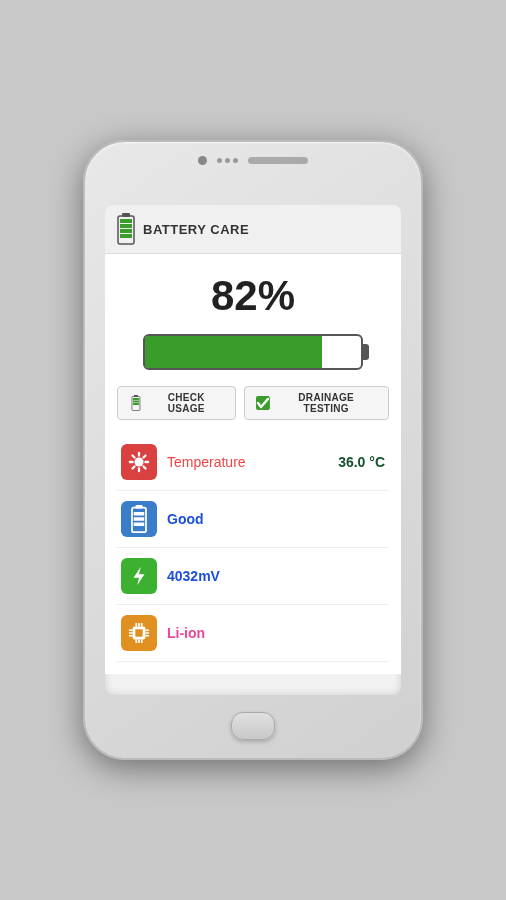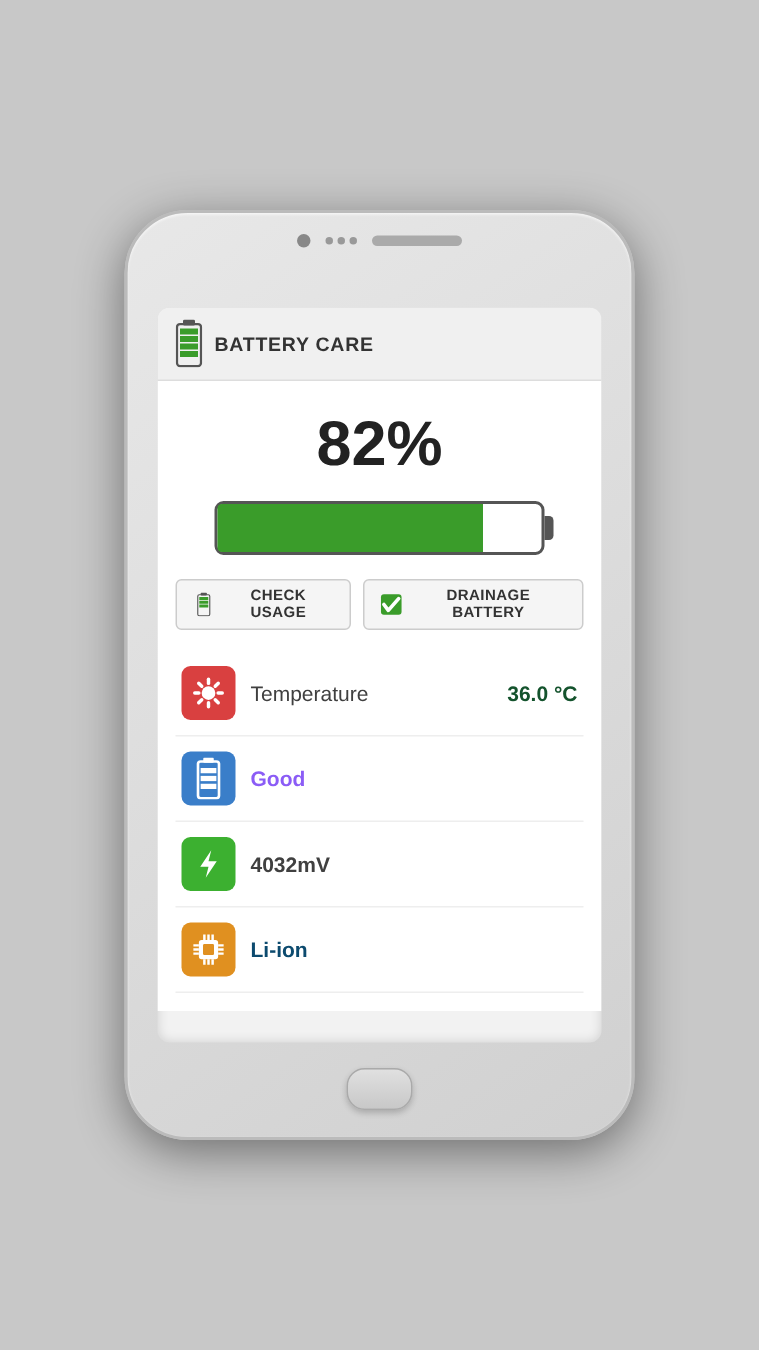"DRAINAGE BATTERY" span { text: BATTERY -> TESTING }
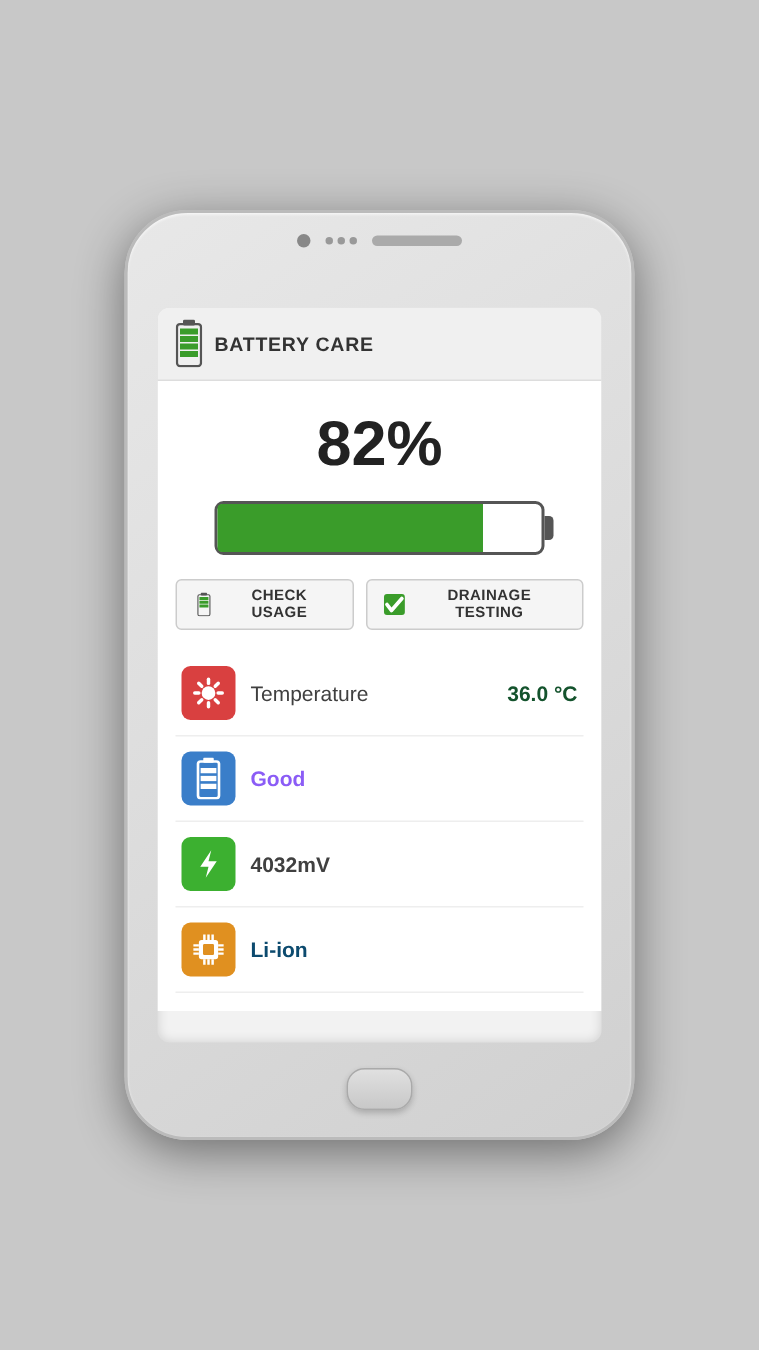"Temperature" .info-label { color: #404040 -> #ef4444 }
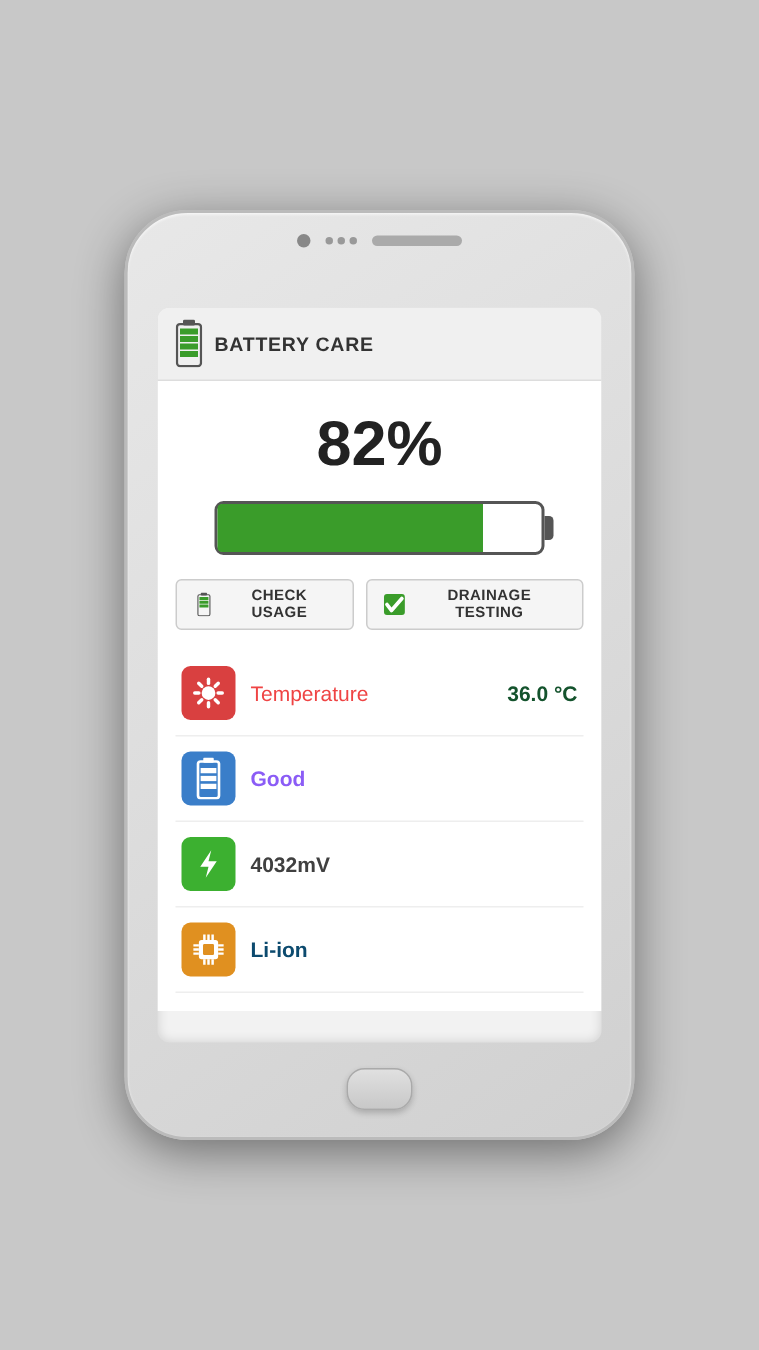"Good" span.info-value { color: #8b5cf6 -> #1d4ed8 }
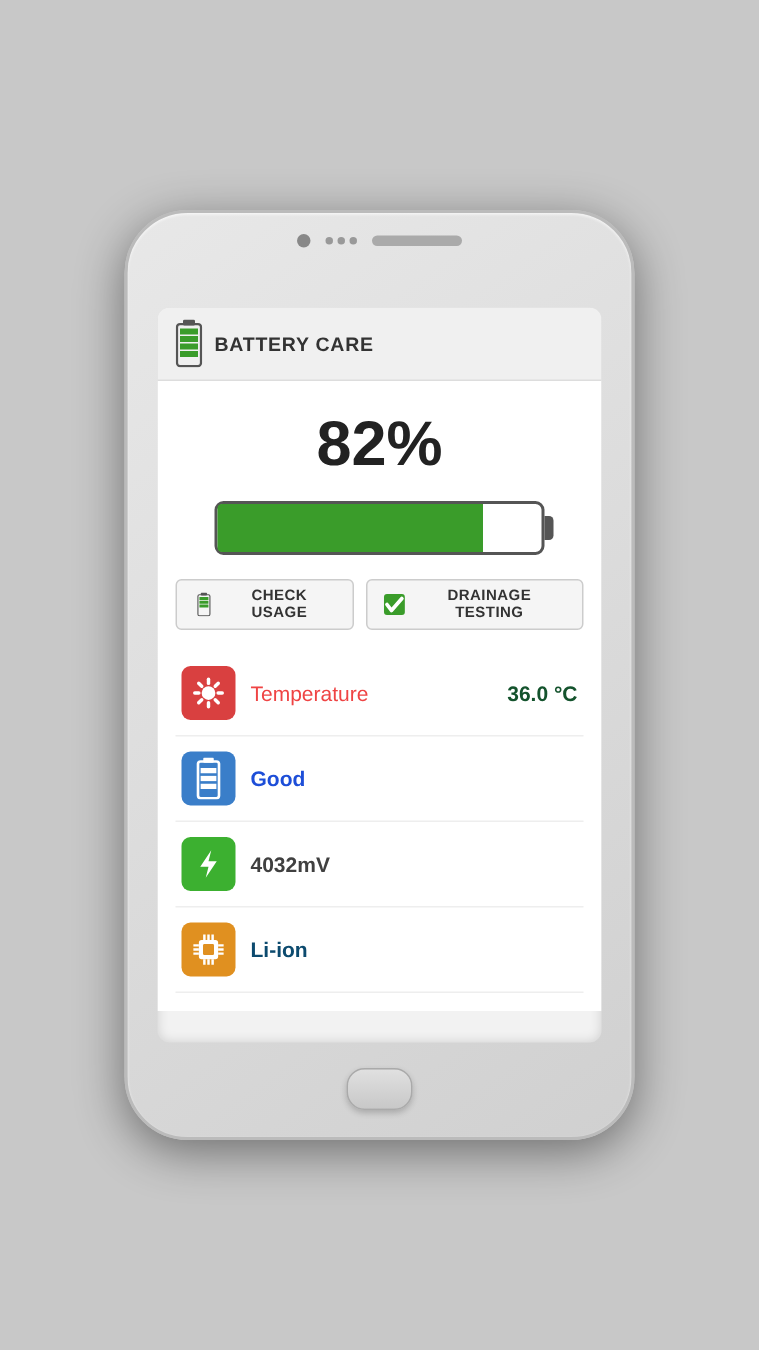"4032mV" span.info-value { color: #404040 -> #1d4ed8 }
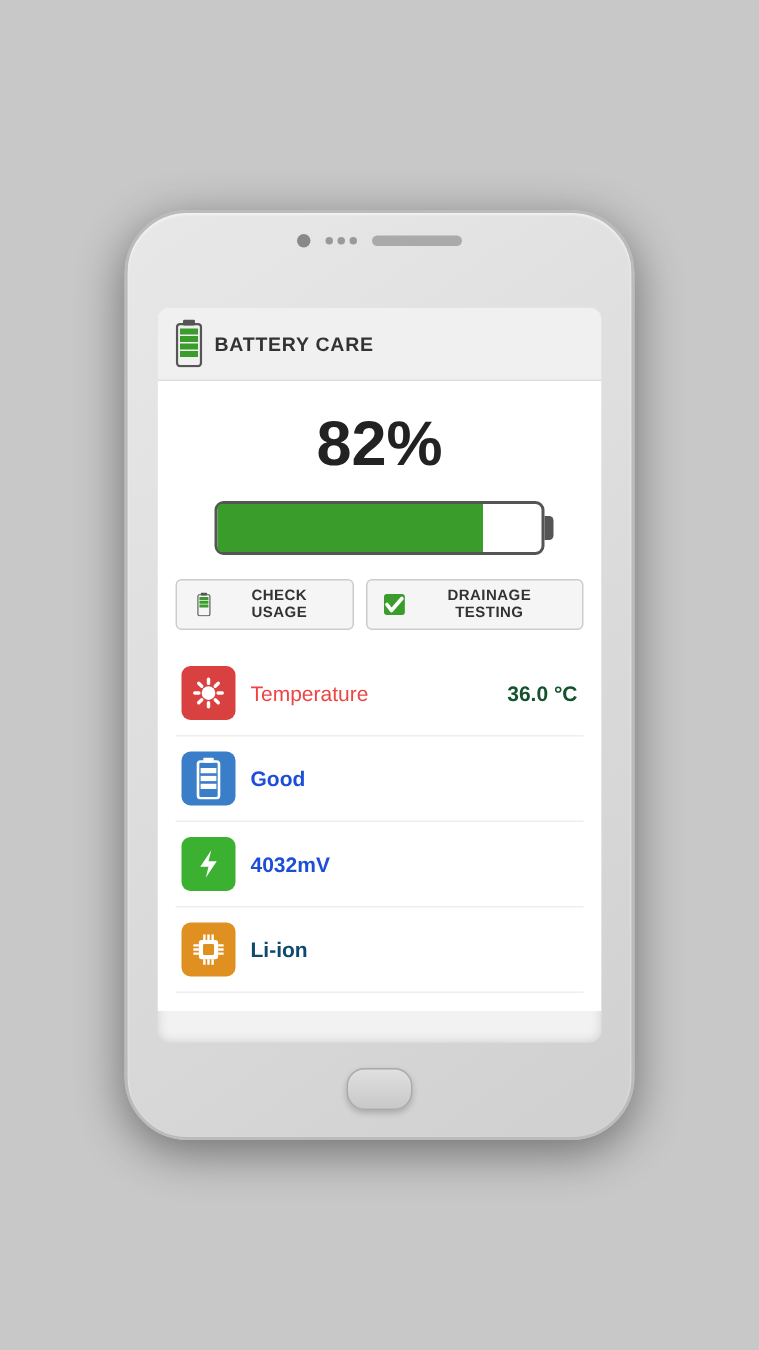"Li-ion" span.info-value { color: #0c4a6e -> #ec4899 }
